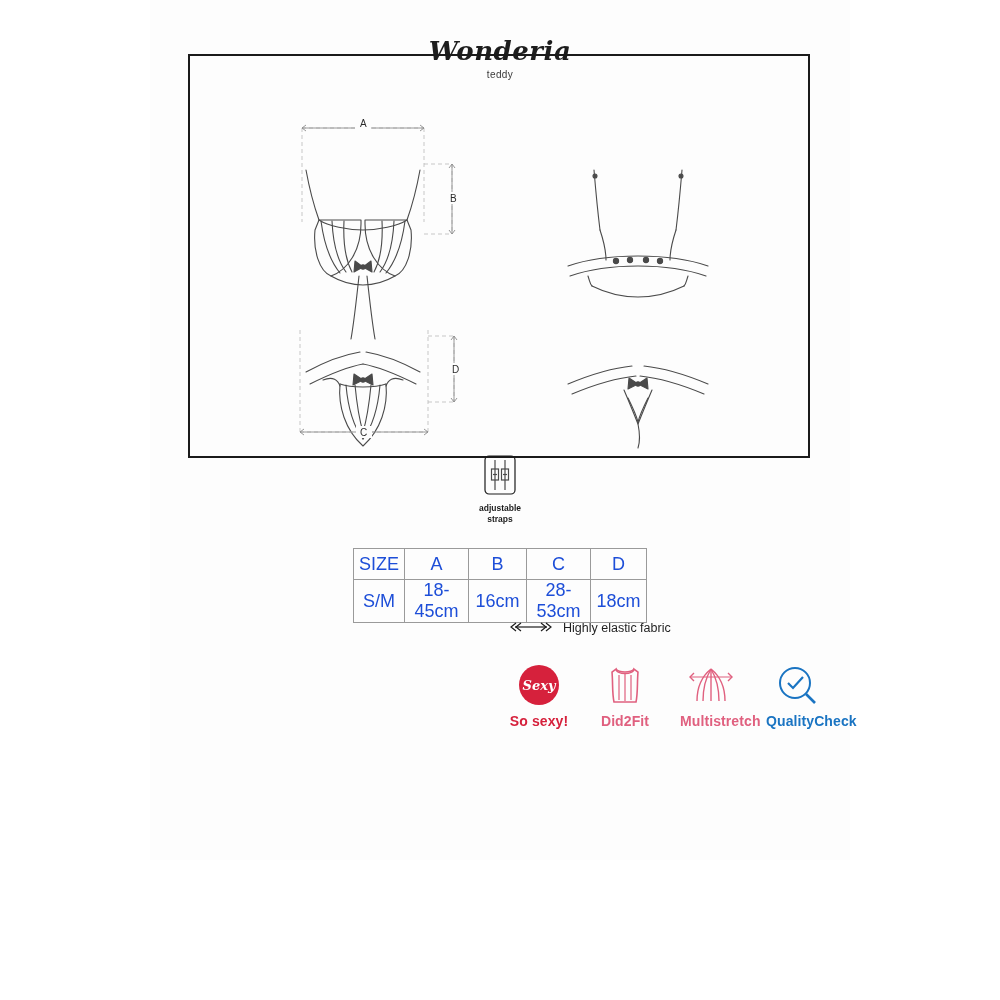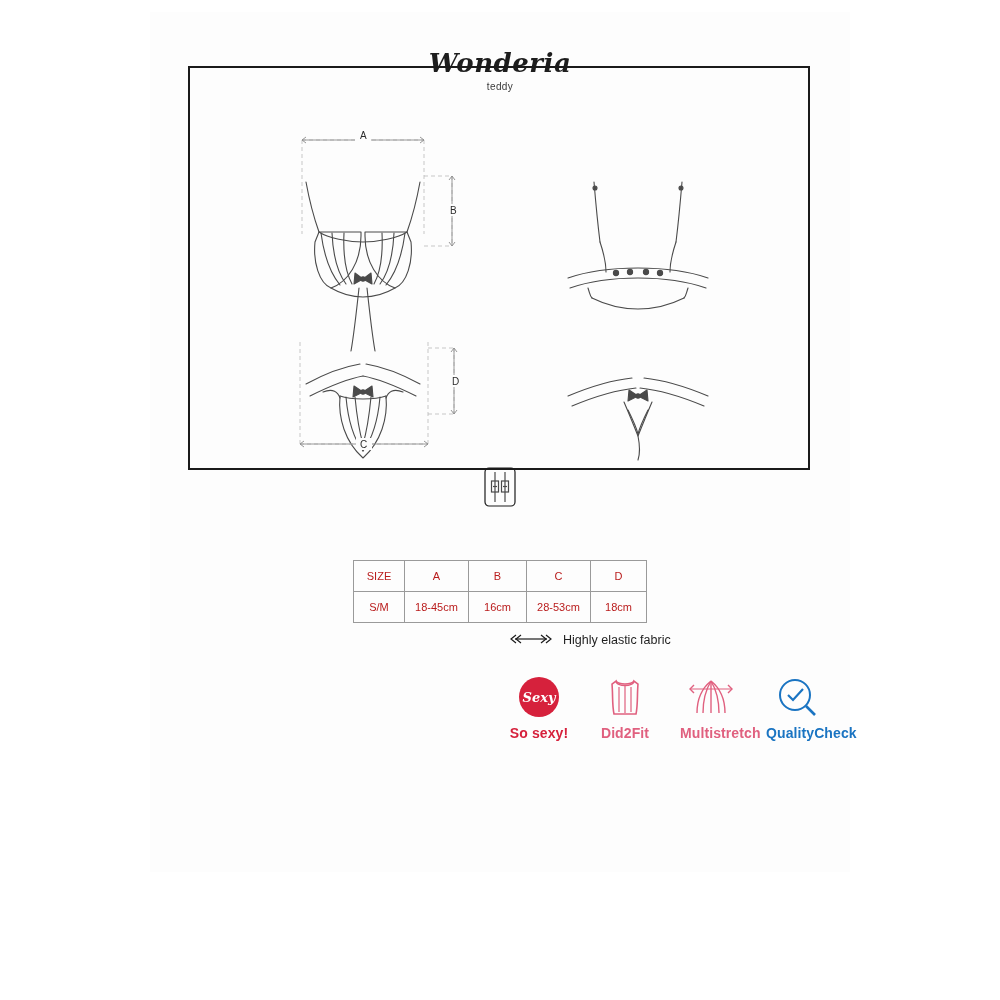"Wonderia" .sheet { top: 12px -> 0 }
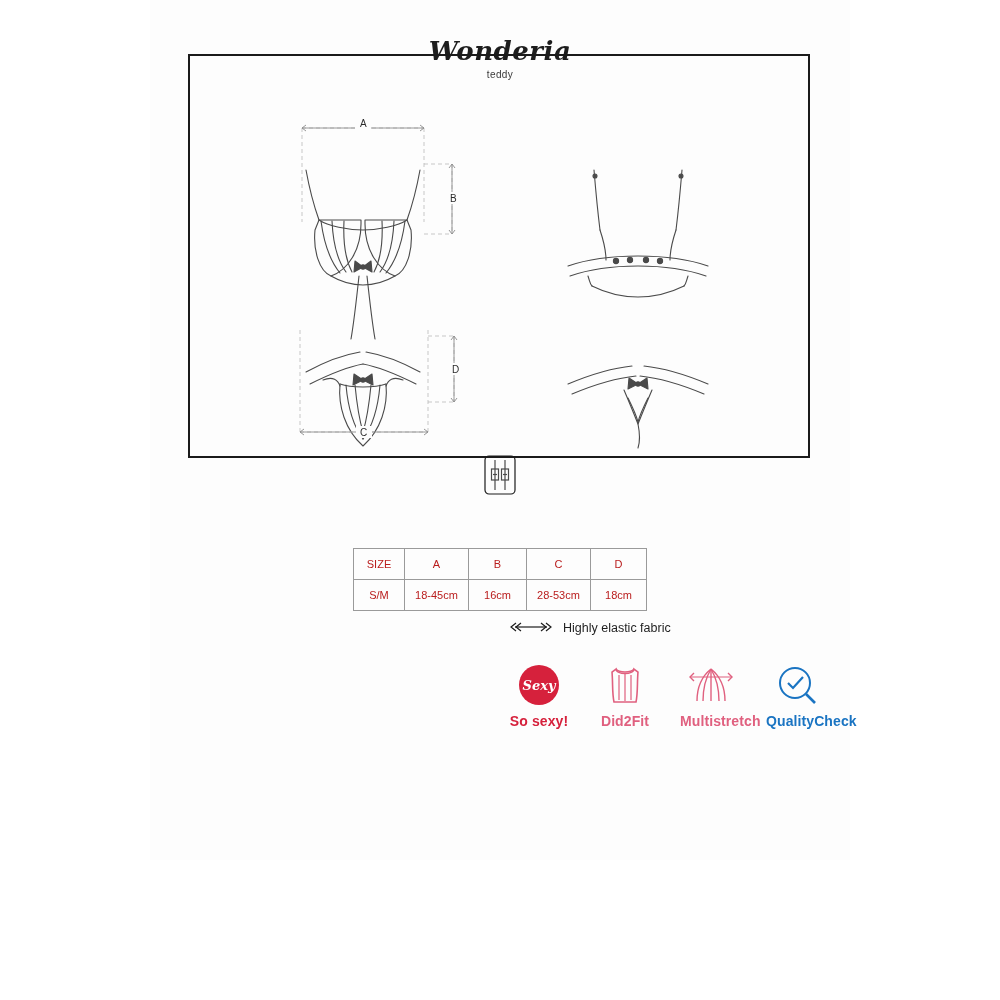"adjustable" div.straps-label { html: none -> <div> <div>adjustable</div> <div>straps</div> </div> }
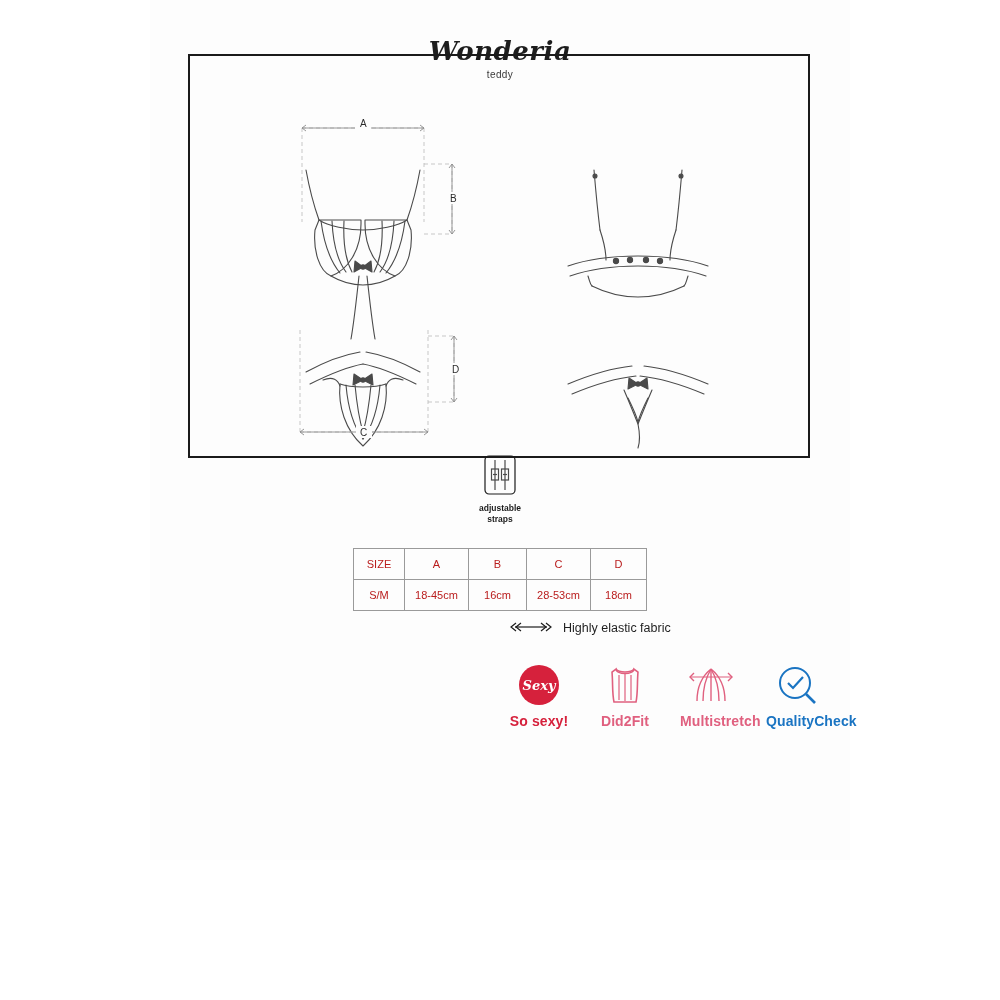"SIZE" table.size-table { color: #b91c1c -> #1d4ed8; font-size: 11px -> 18px }
